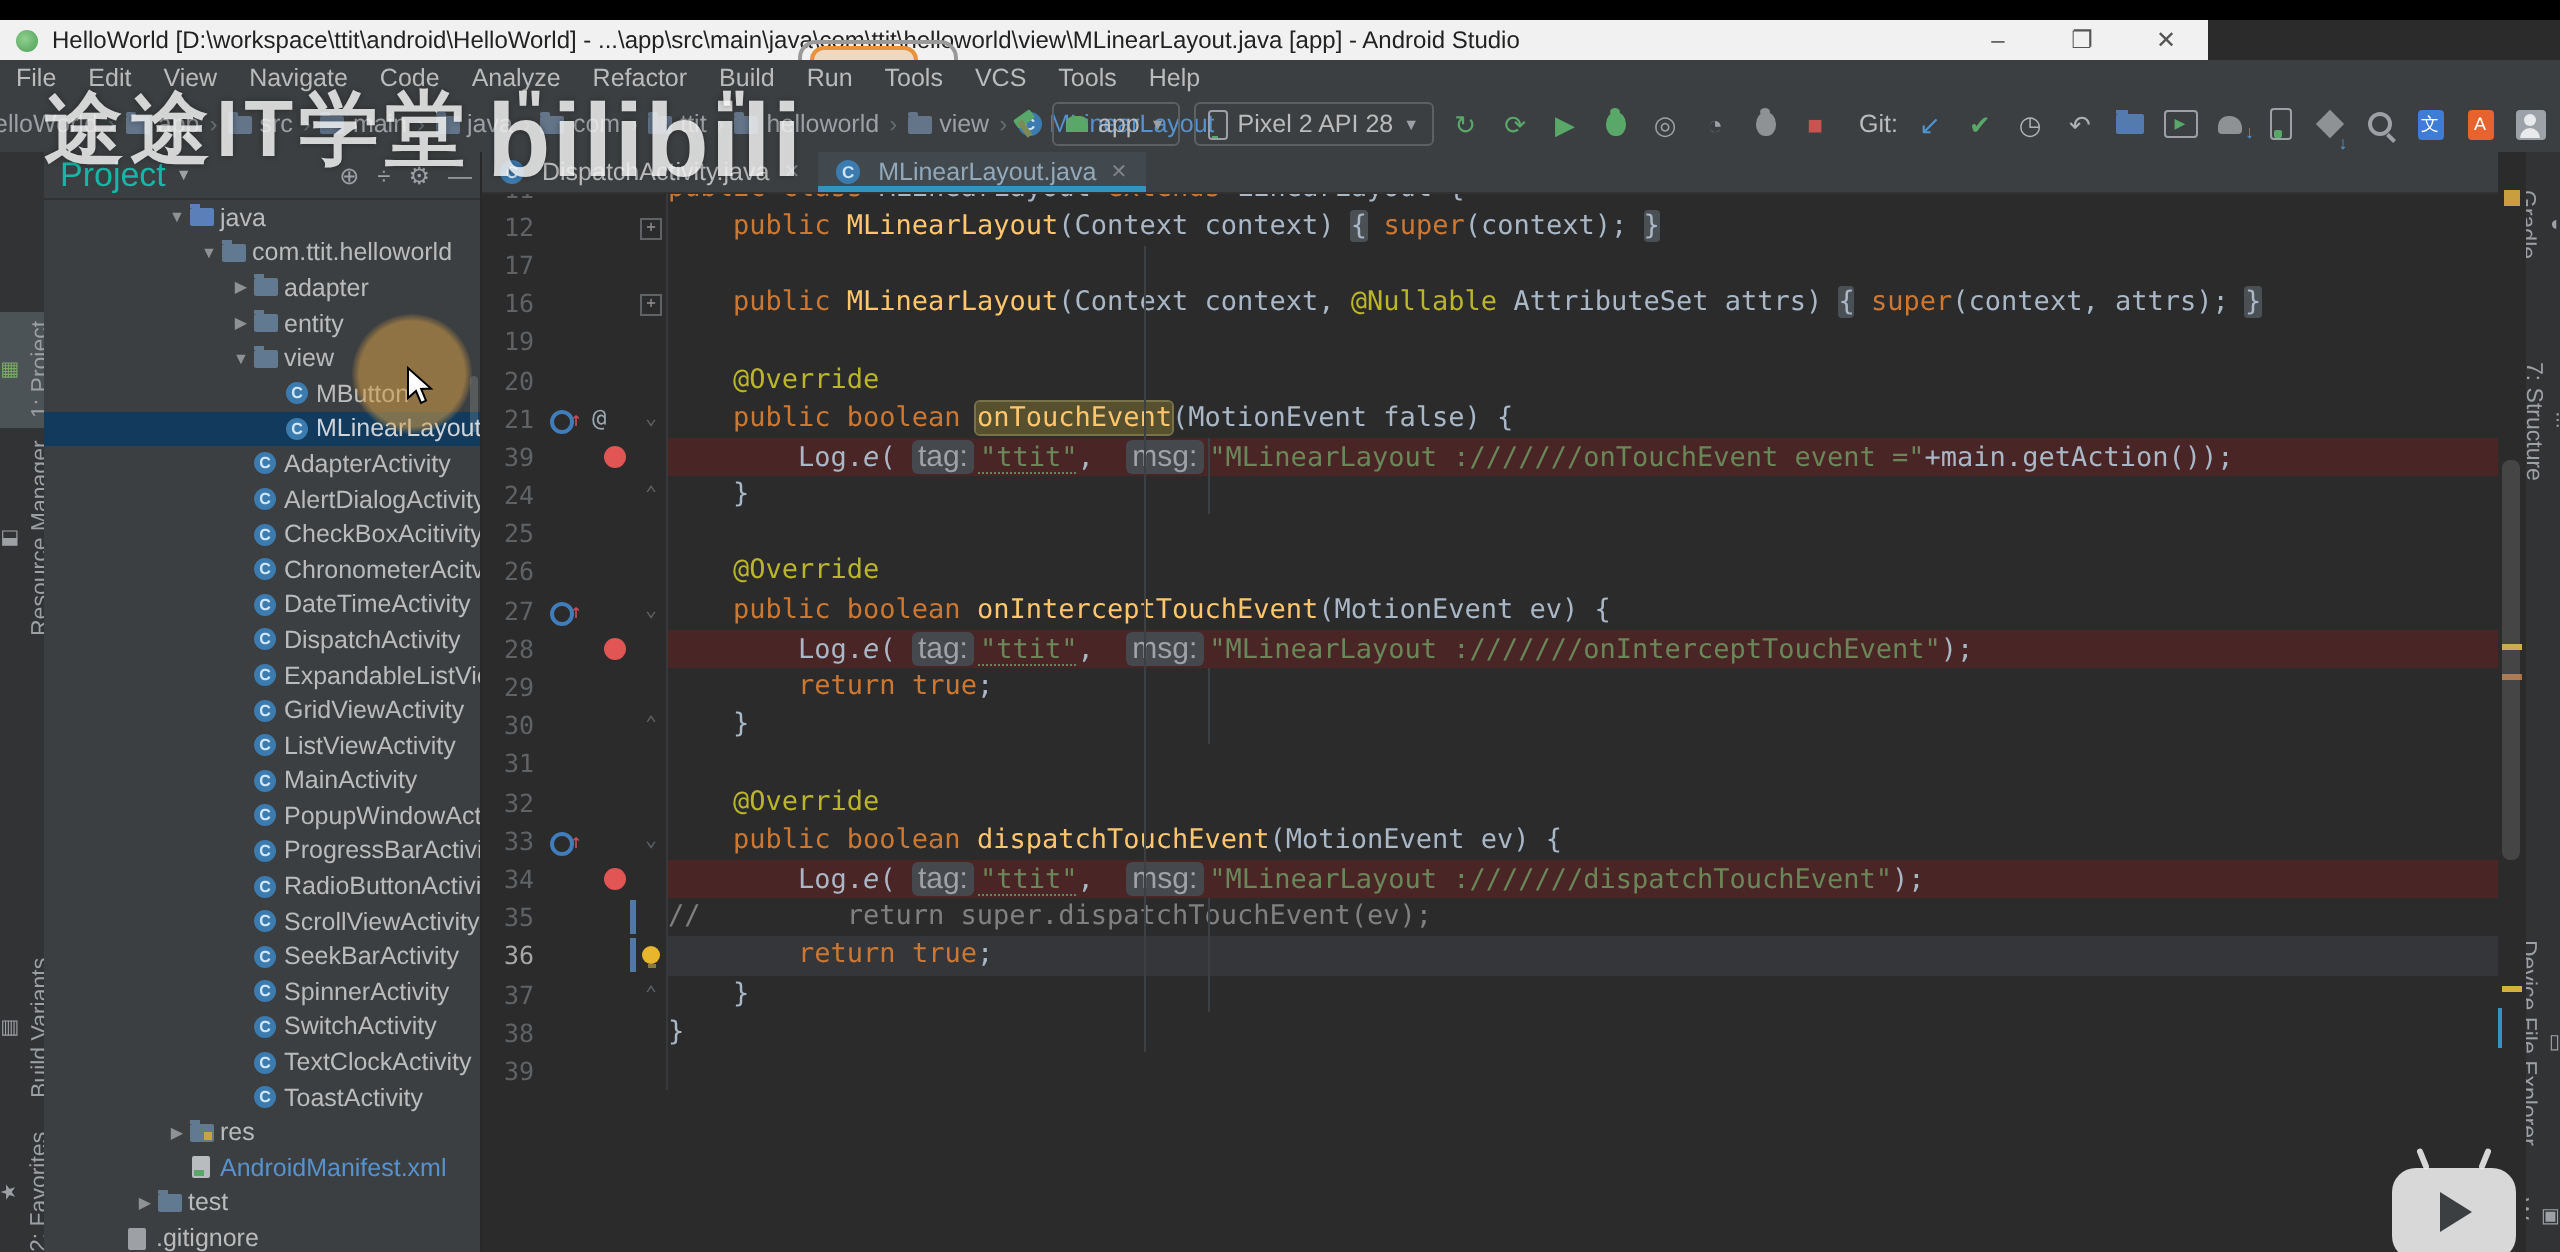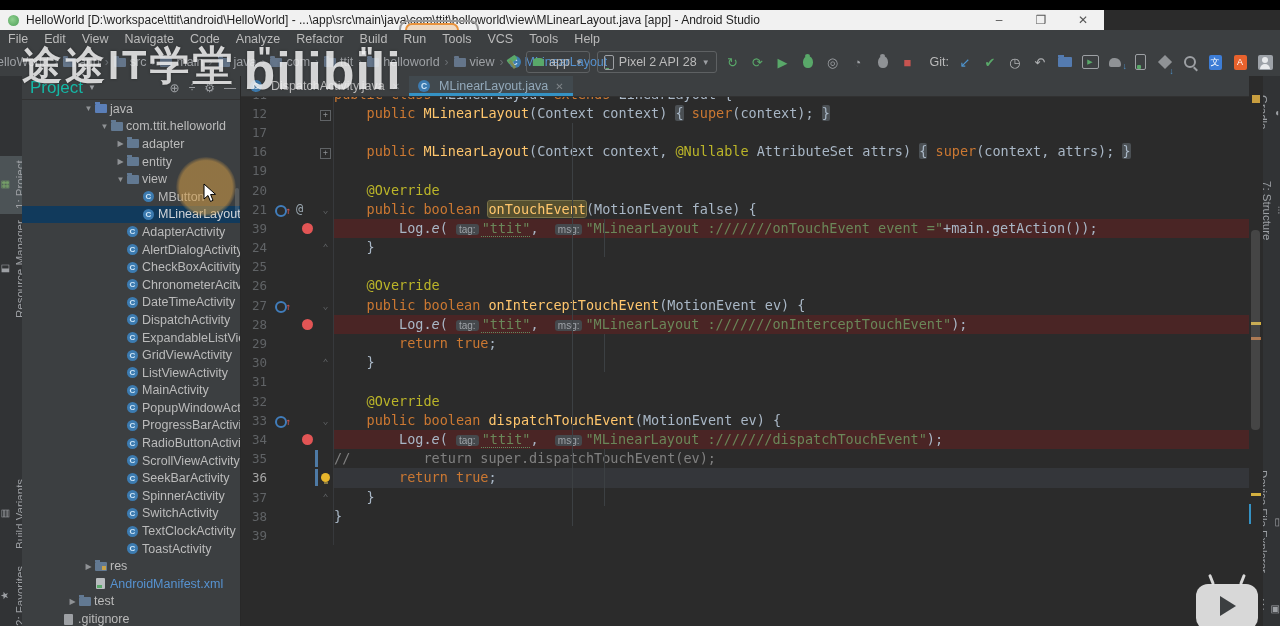"tag:" .s-h { font-size: 10px -> 15px }
